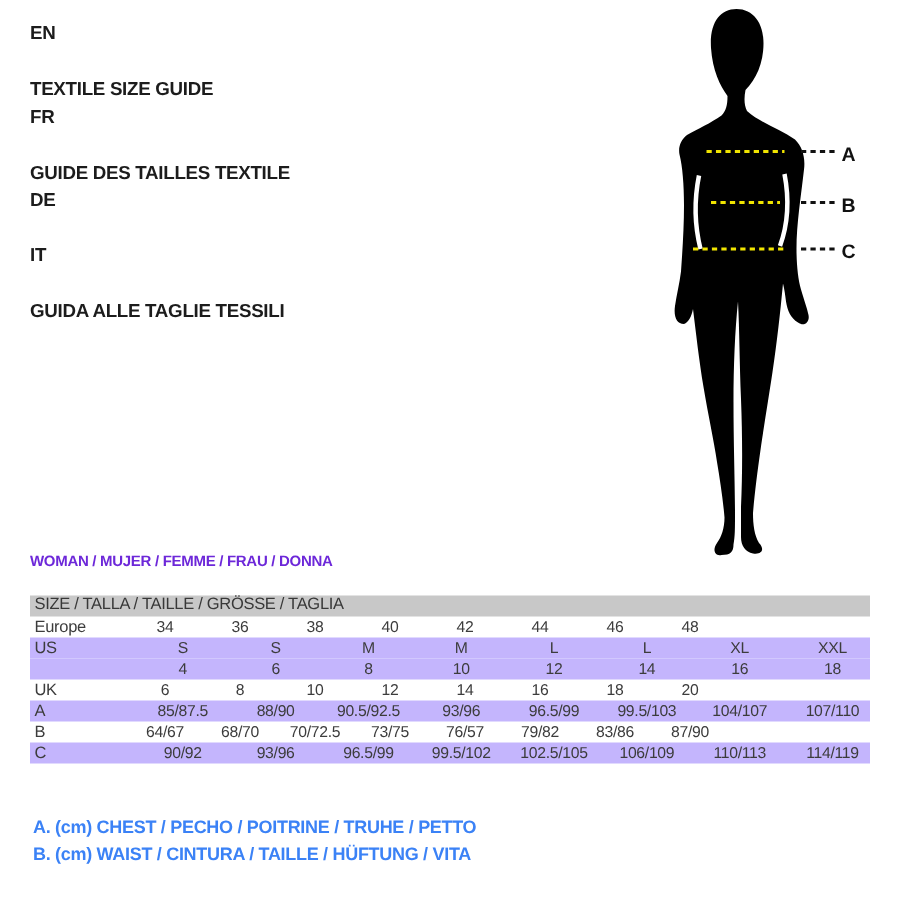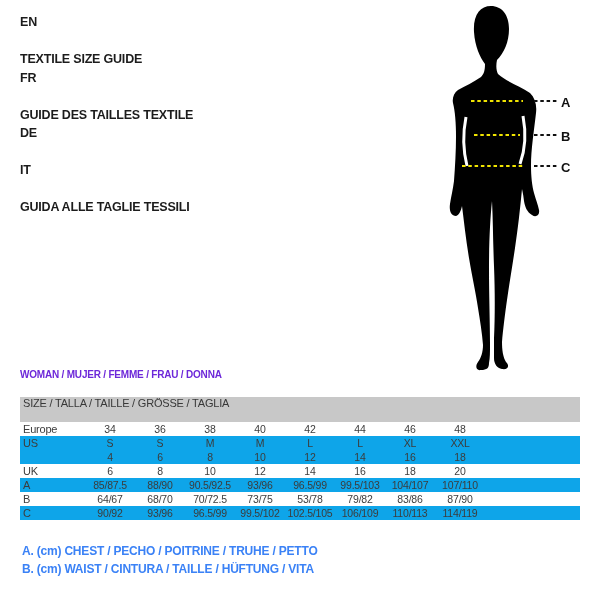"SIZE / TALLA / TAILLE" .t-header { height: 25px -> 14px }
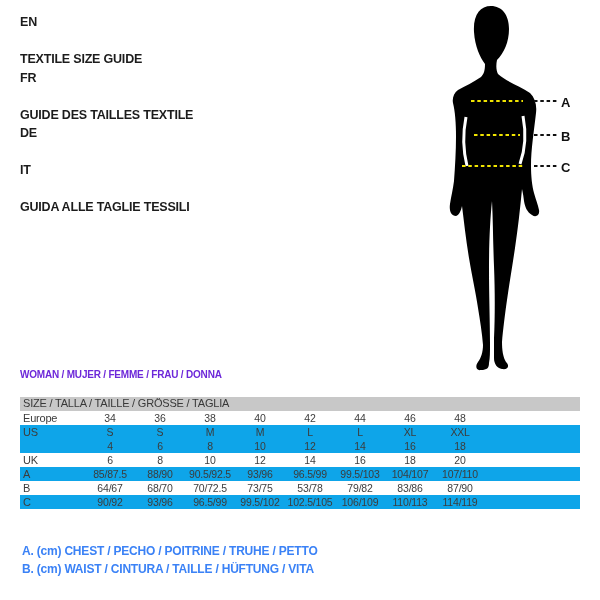"US" .t-row.shaded { background: #0ea5e9 -> #c4b5fd; justify-content: none -> space-between }
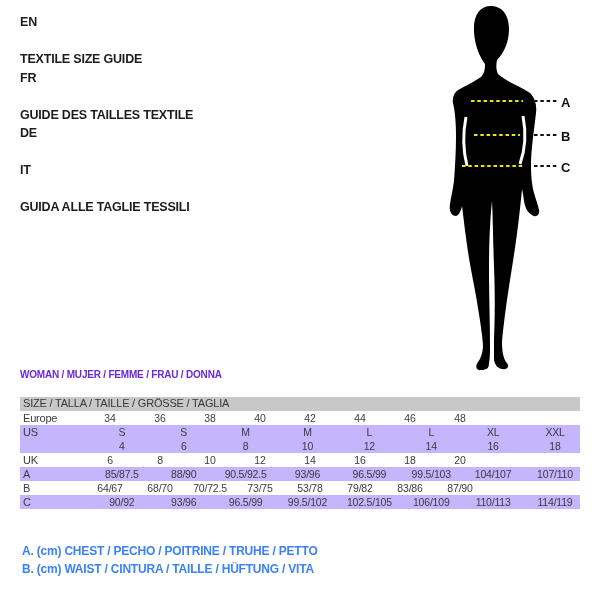"53/78" div.t-cell { text: 53/78 -> 76/57 }
